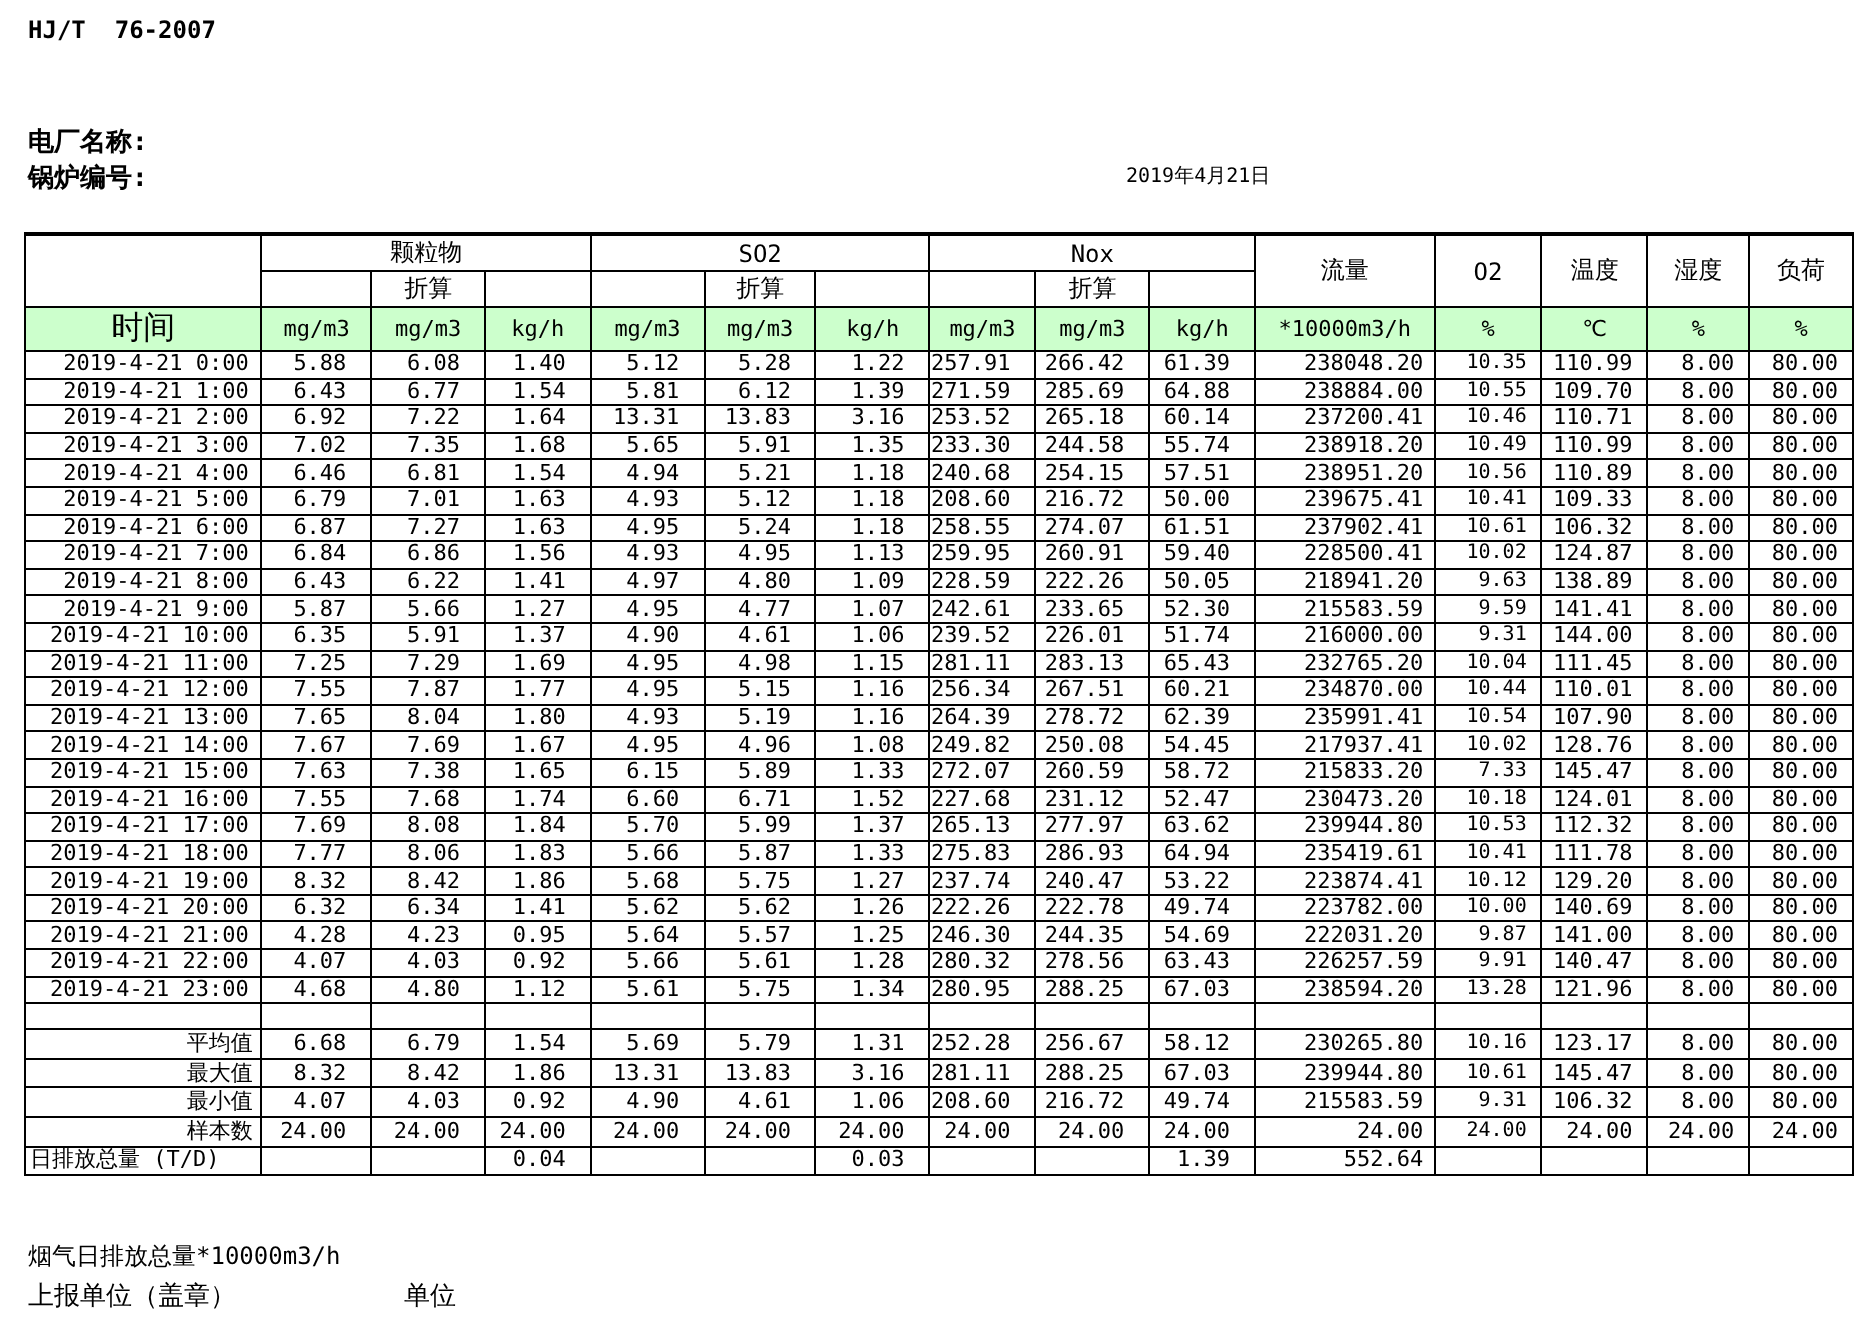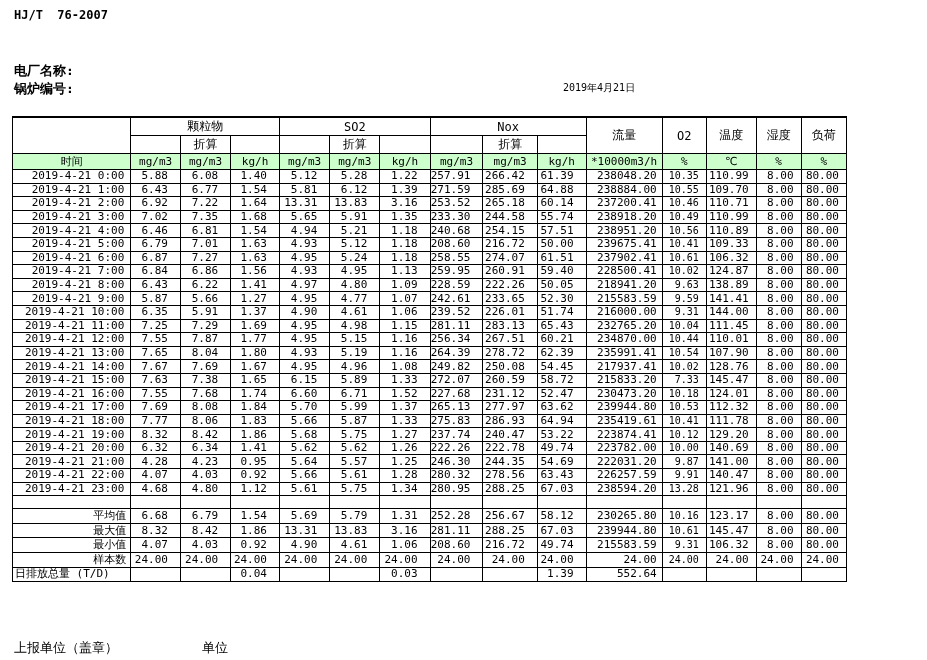"HJ/T 76-2007" .page { width: 847px -> 927px }
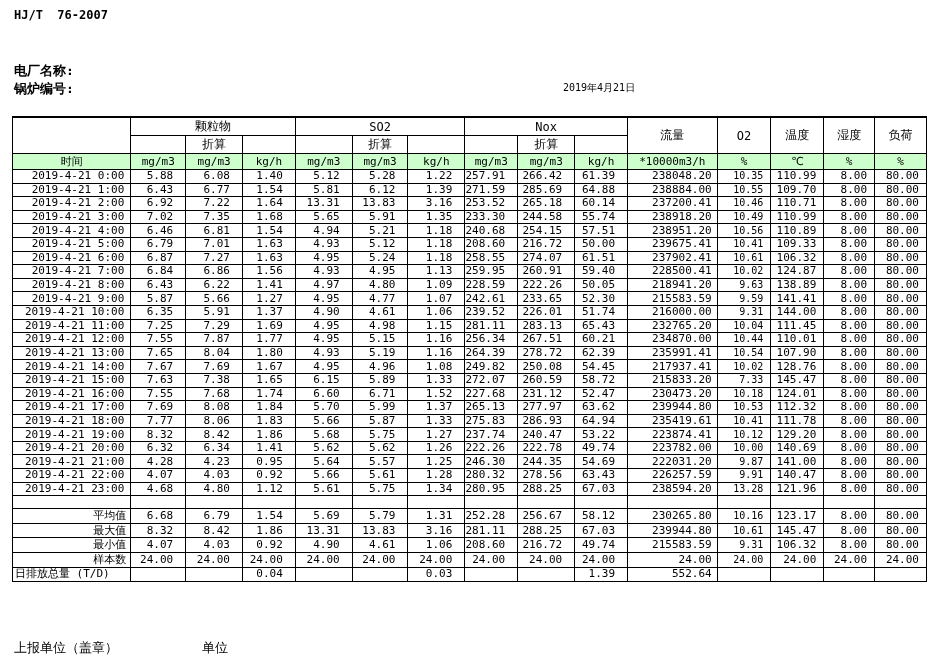"时间" thead tr.units-row th.time-head { font-size: 11px -> 16px }
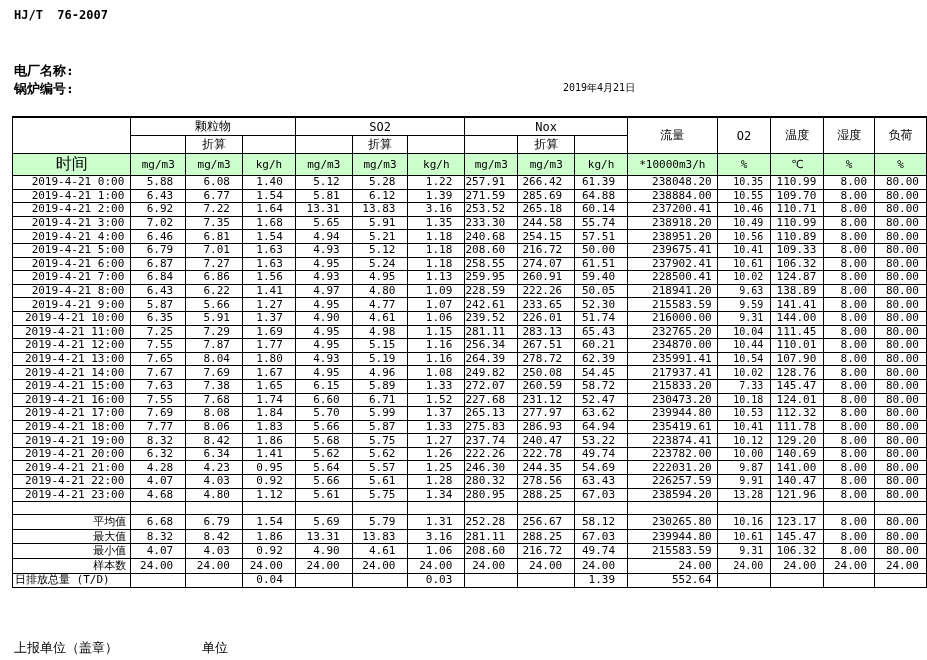"烟气日排放总量*10000m3/h" div.foot-note { html: none -> <div>烟气日排放总量*10000m3/h</div> }
